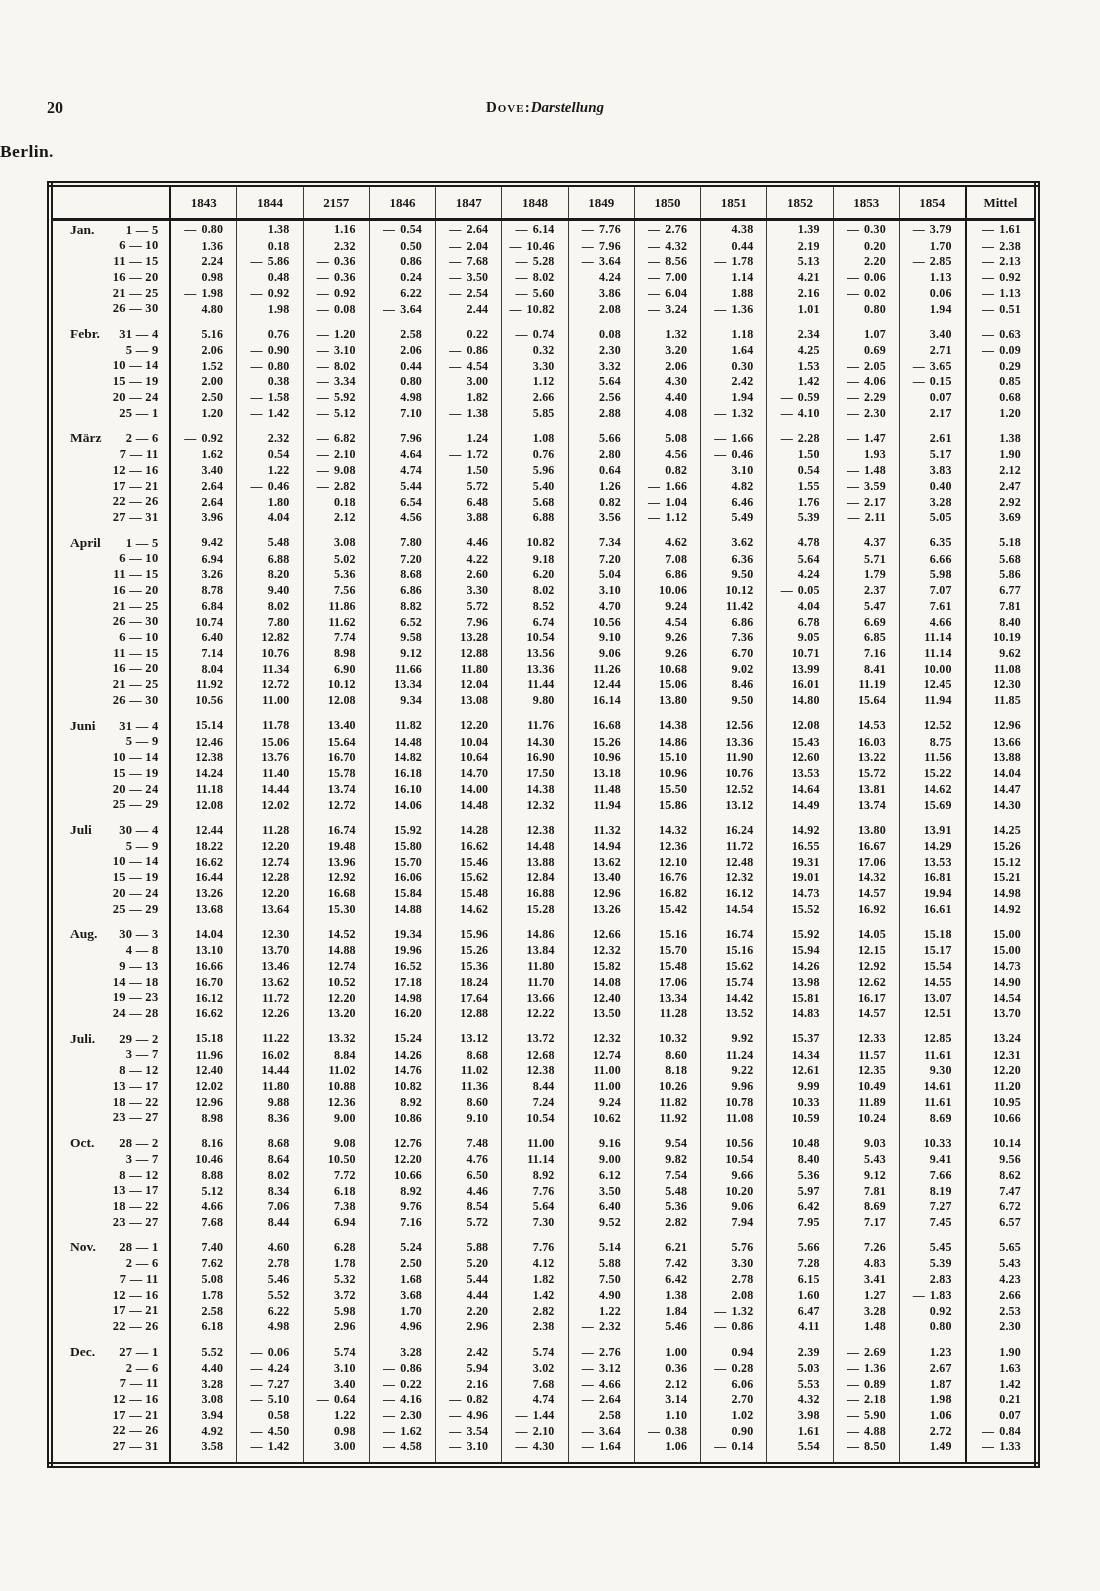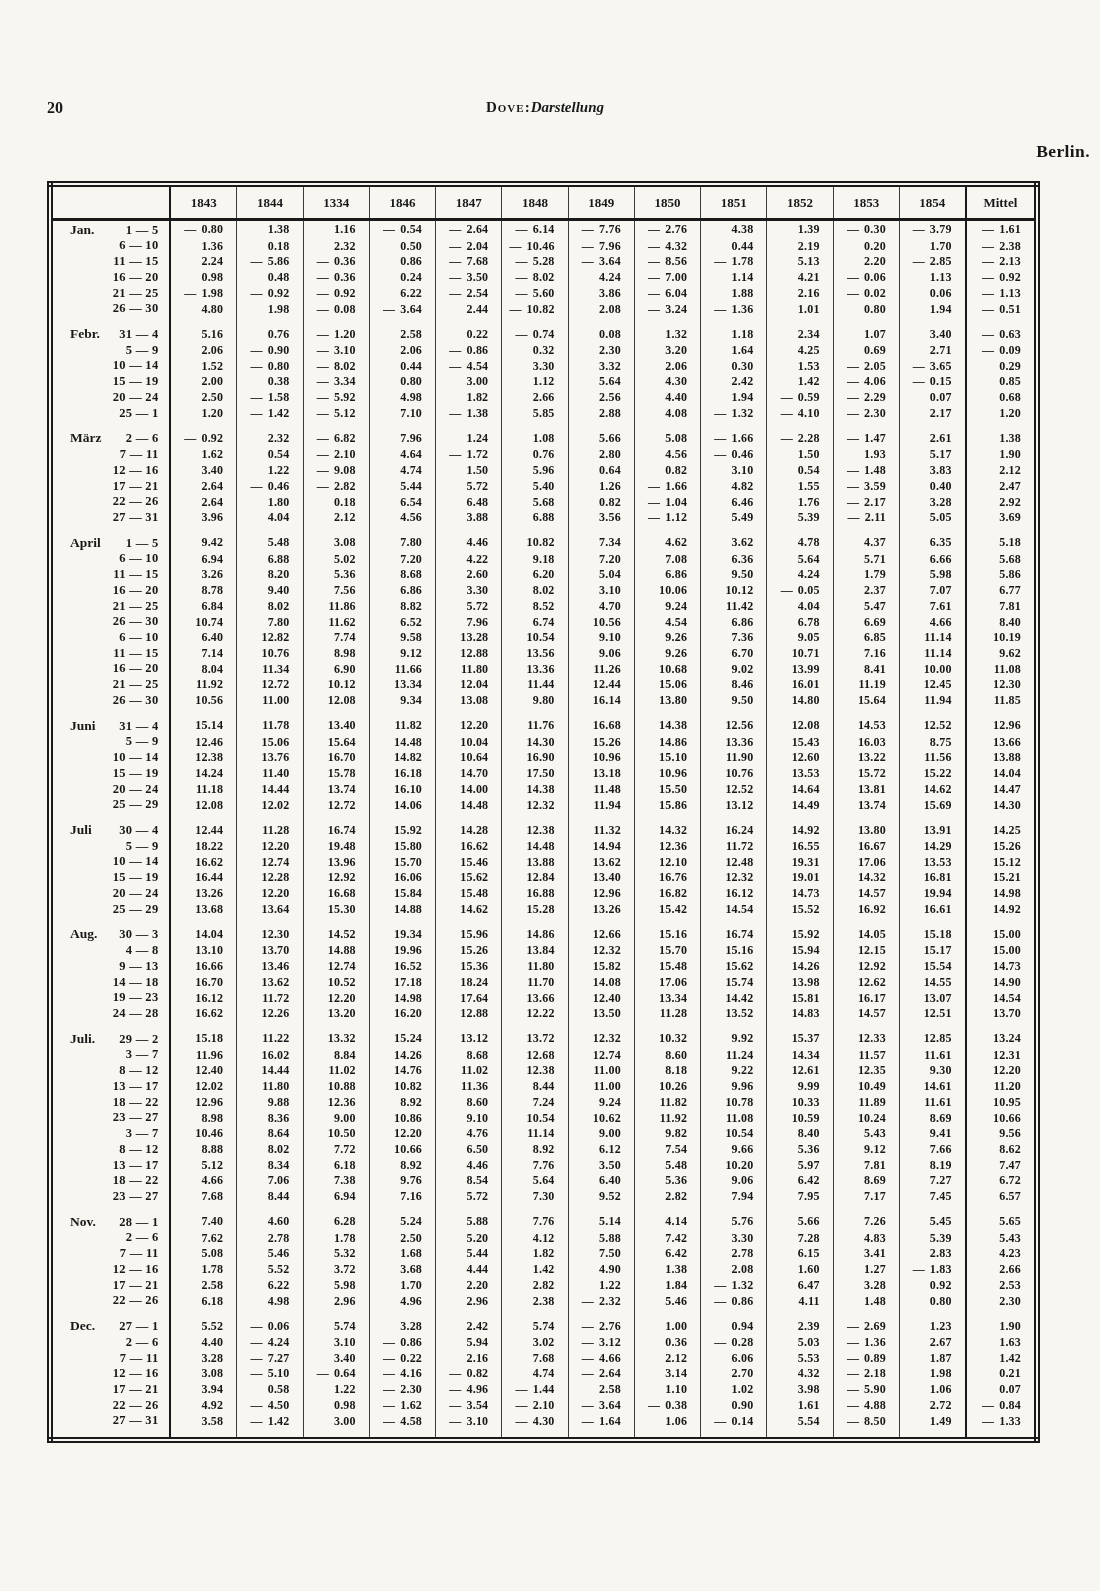"Berlin." .page-title { text-align: right -> left }
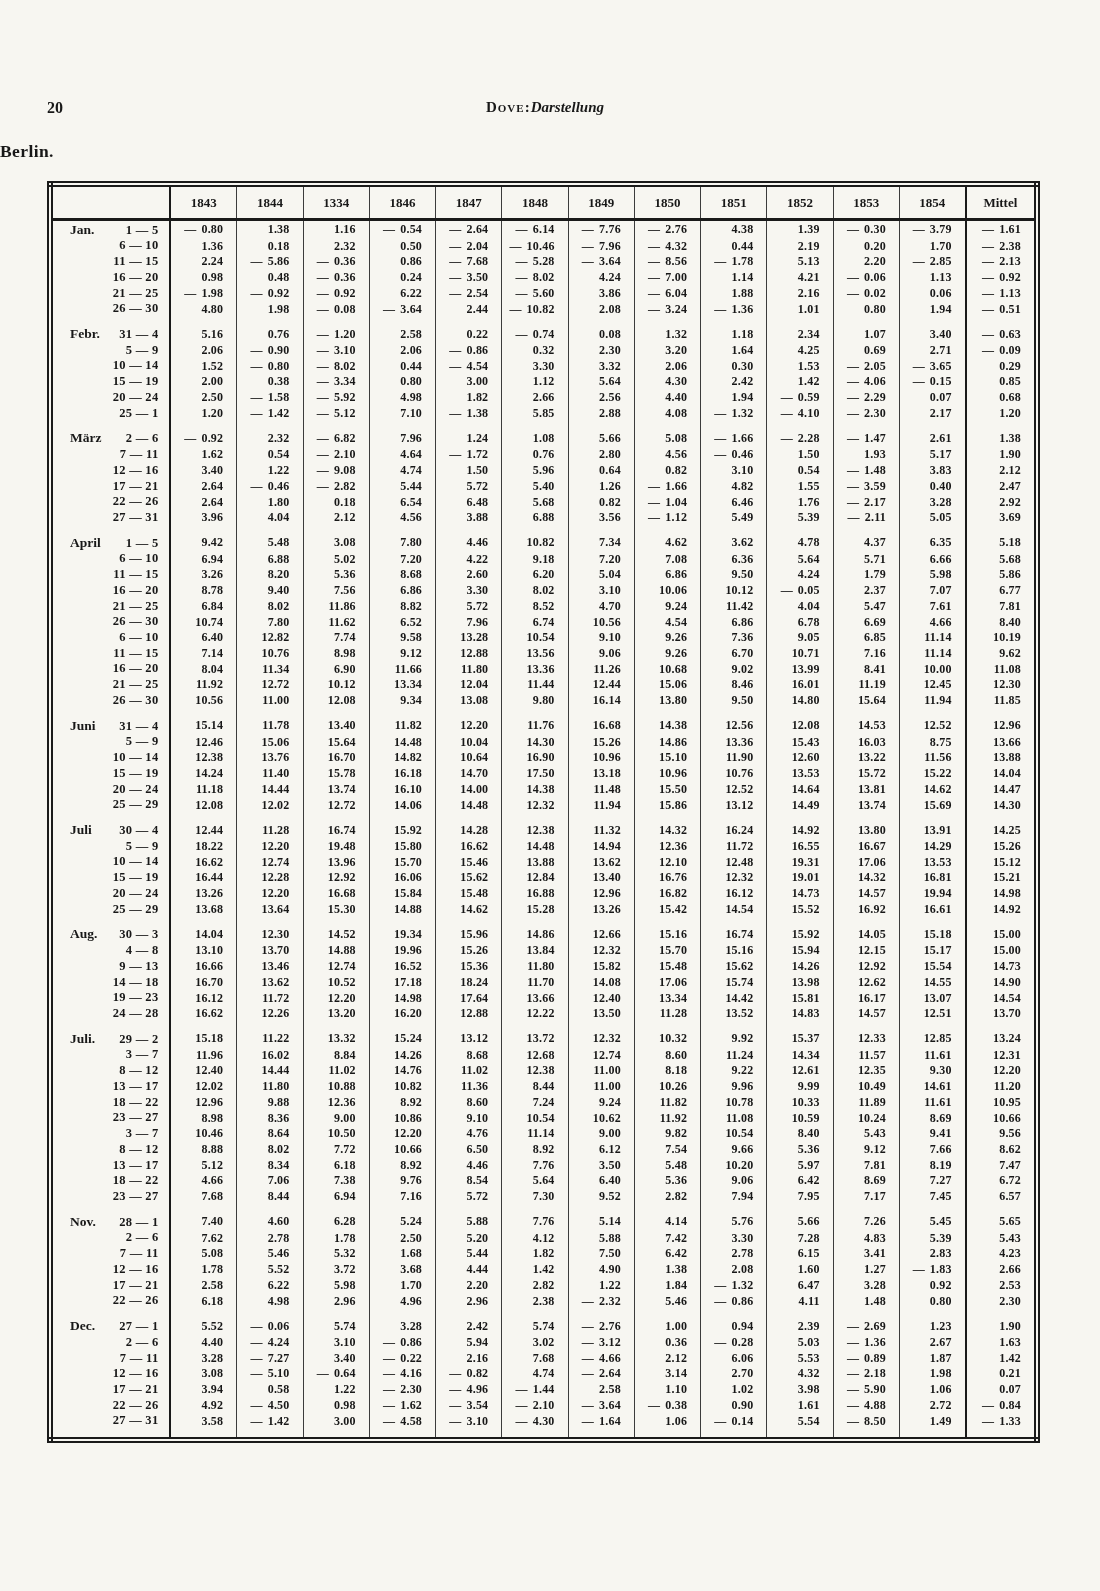"1334" th.vline { text: 1334 -> 2157 }
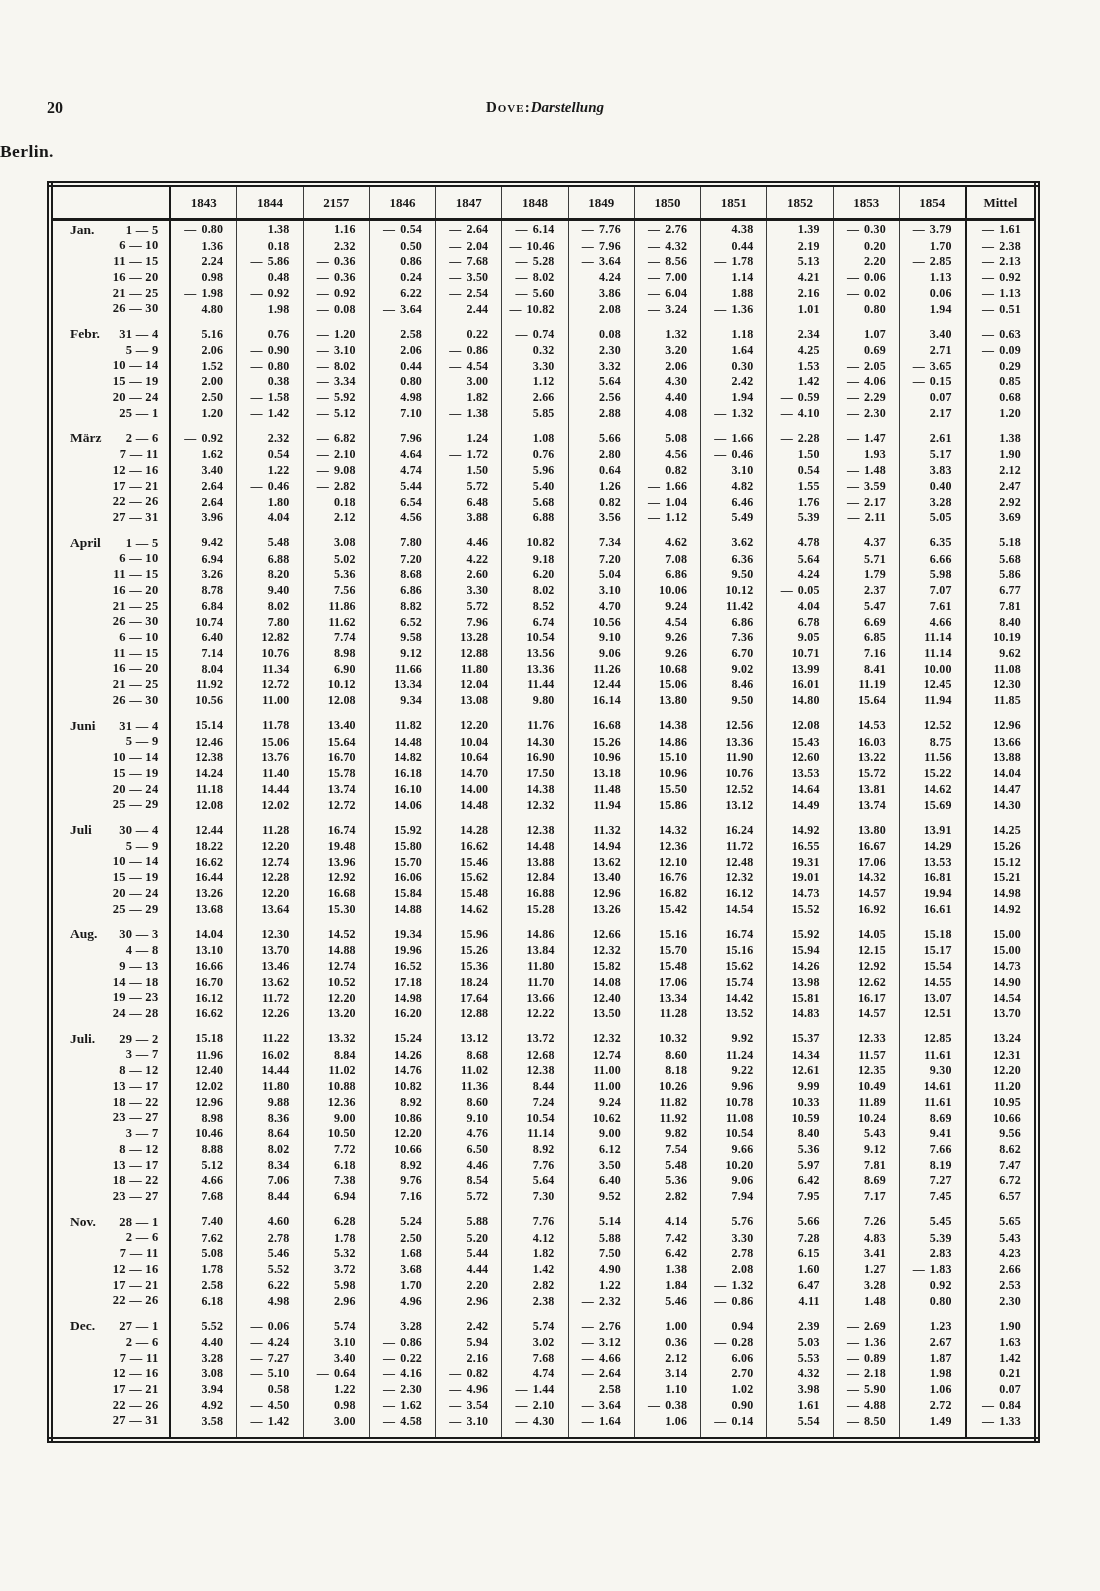"Oct." tr.group-start { html: none -> <tr> <td> <div> <span>Oct.</span> <span>28 — 2</span> </div> </td> <td>8.16</td> <td>8.68</td> <td>9.08</td> <td>12.76</td> <td>7.48</td> <td>11.00</td> <td>9.16</td> <td>9.54</td> <td>10.56</td> <td>10.48</td> <td>9.03</td> <td>10.33</td> <td>10.14</td> </tr> }
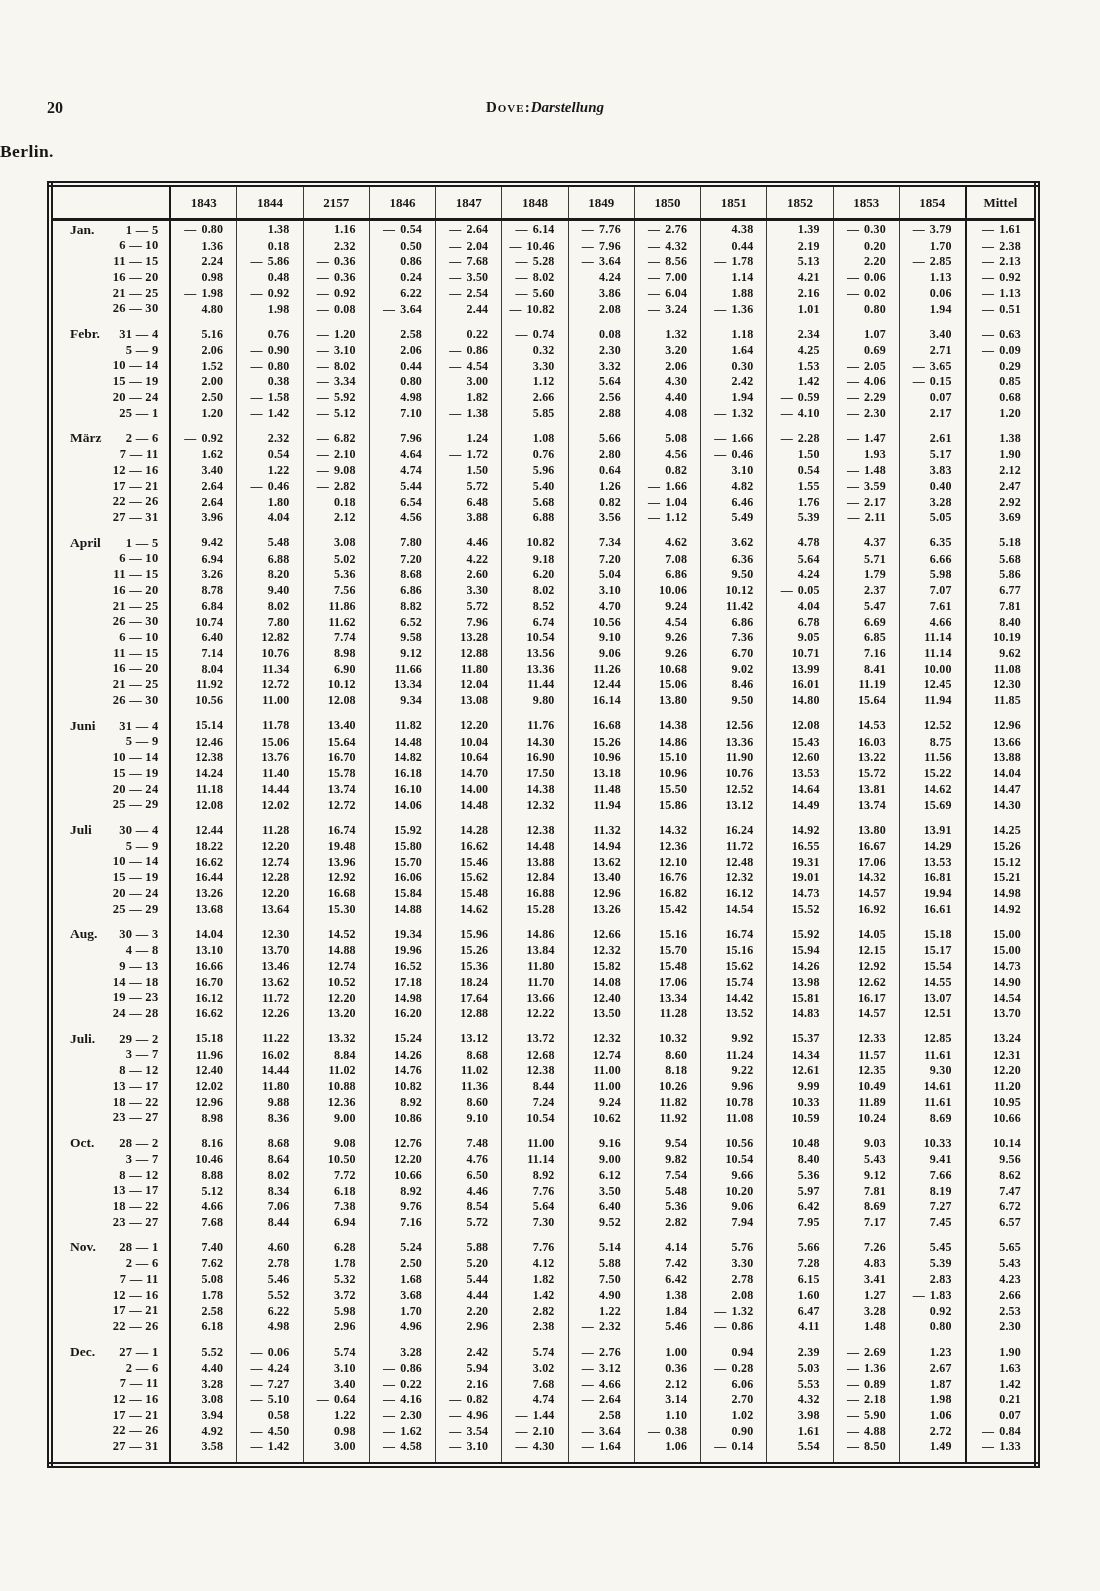"4.14" td.num-cell { text: 4.14 -> 6.21 }
